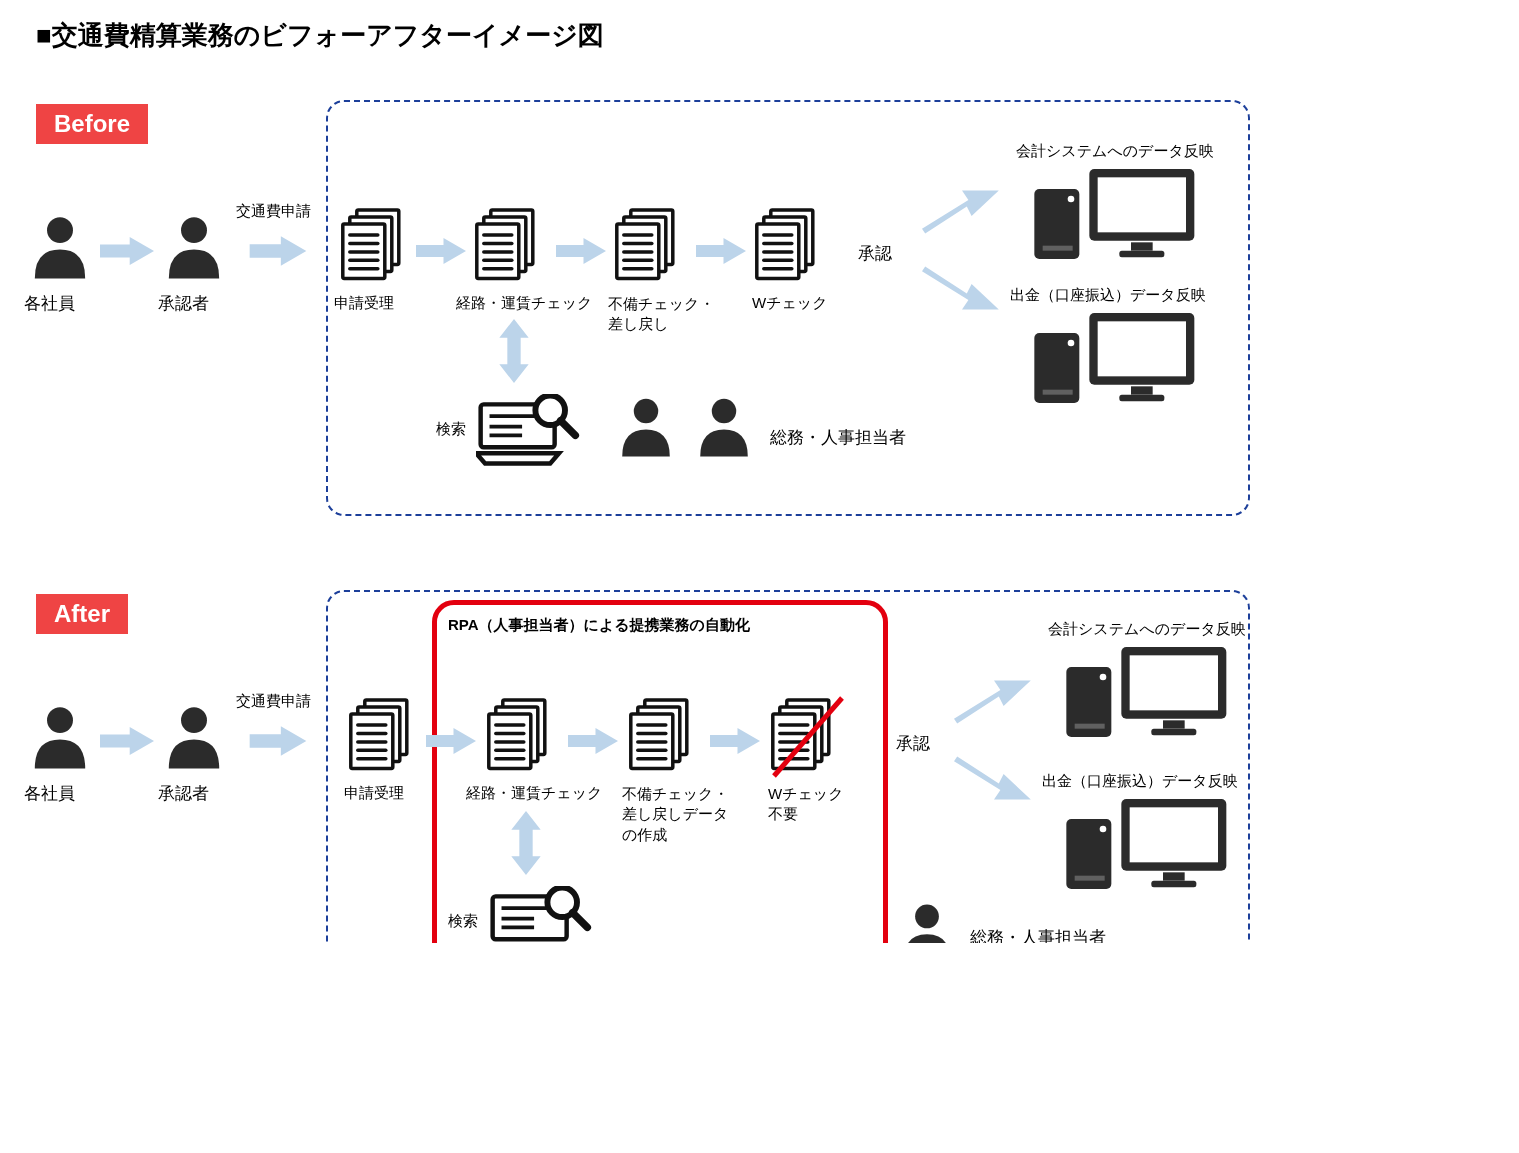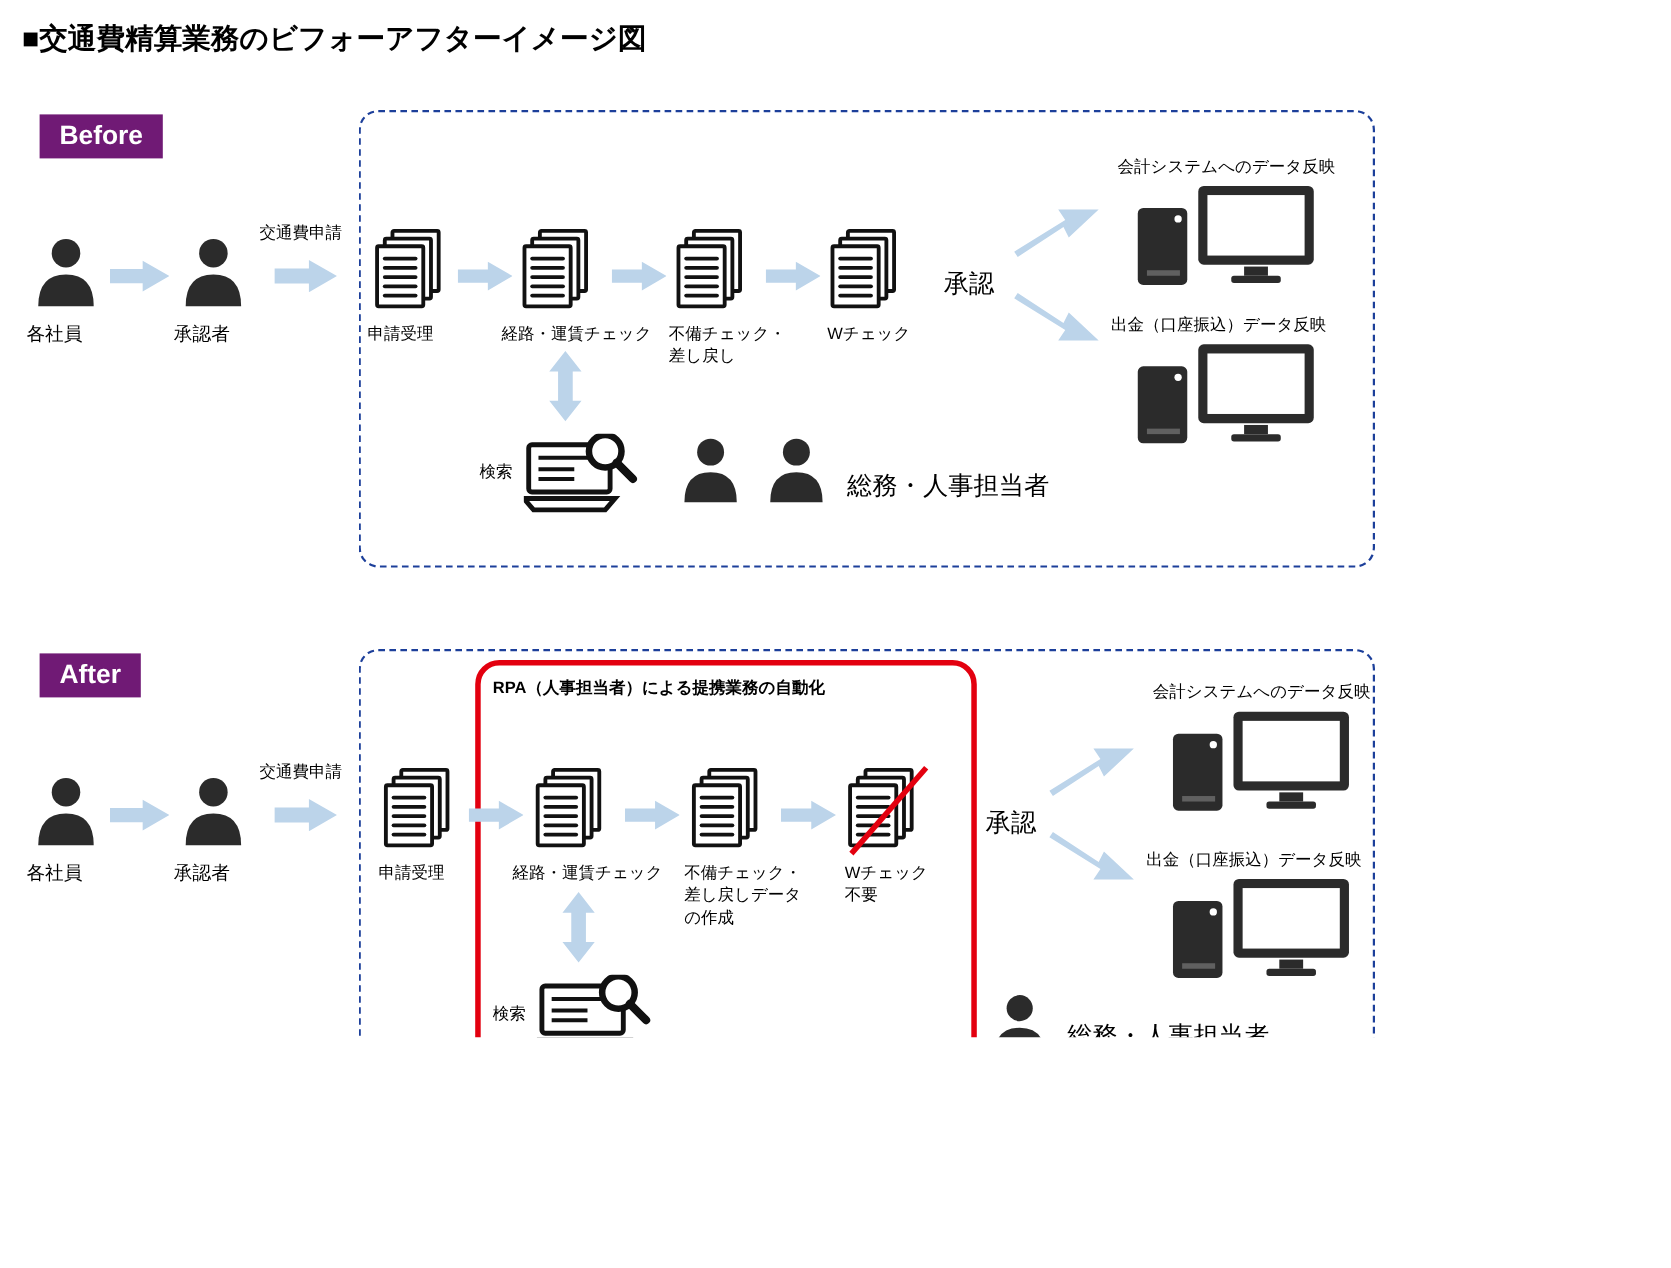"■交通費精算業務のビフォーアフターイメージ図" .page { padding: 18px 20px -> 18px 36px }
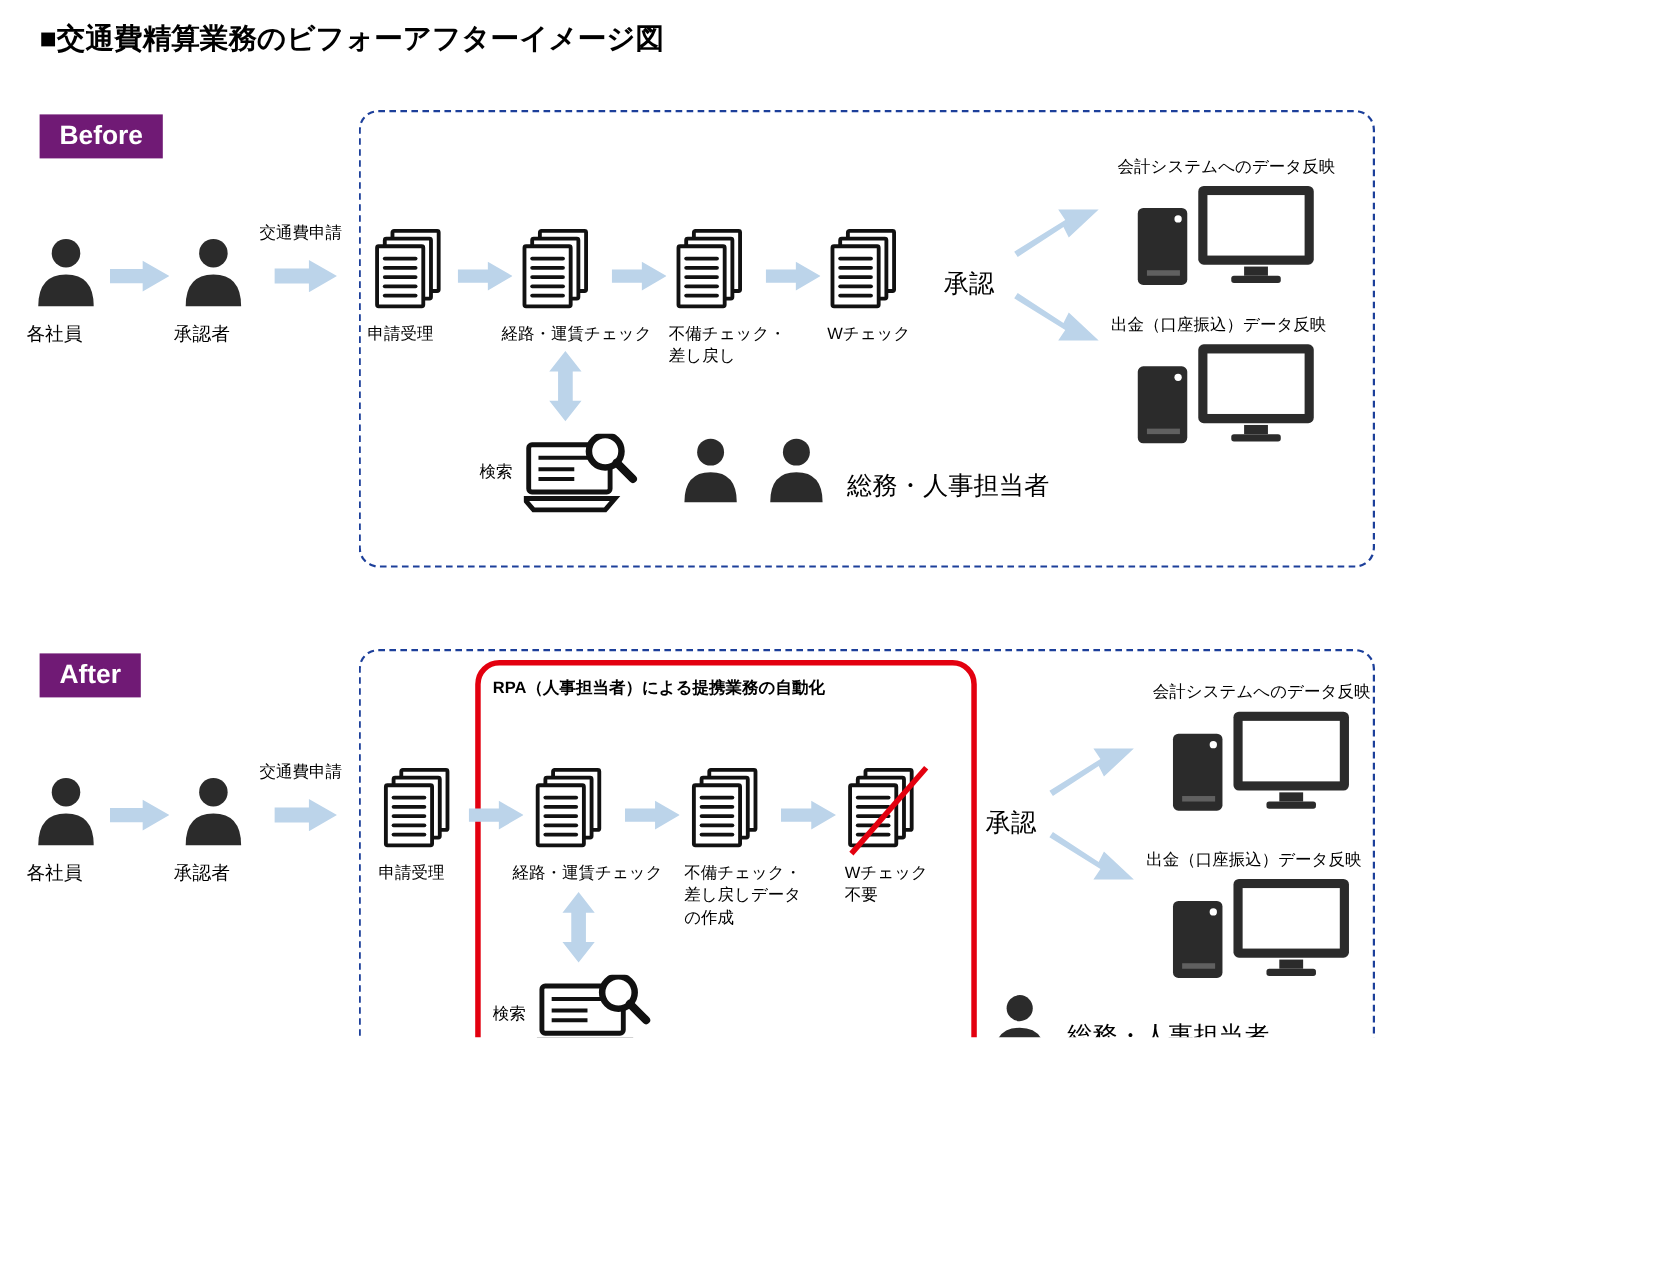"Before" .badge { background: #701a75 -> #ef4444 }
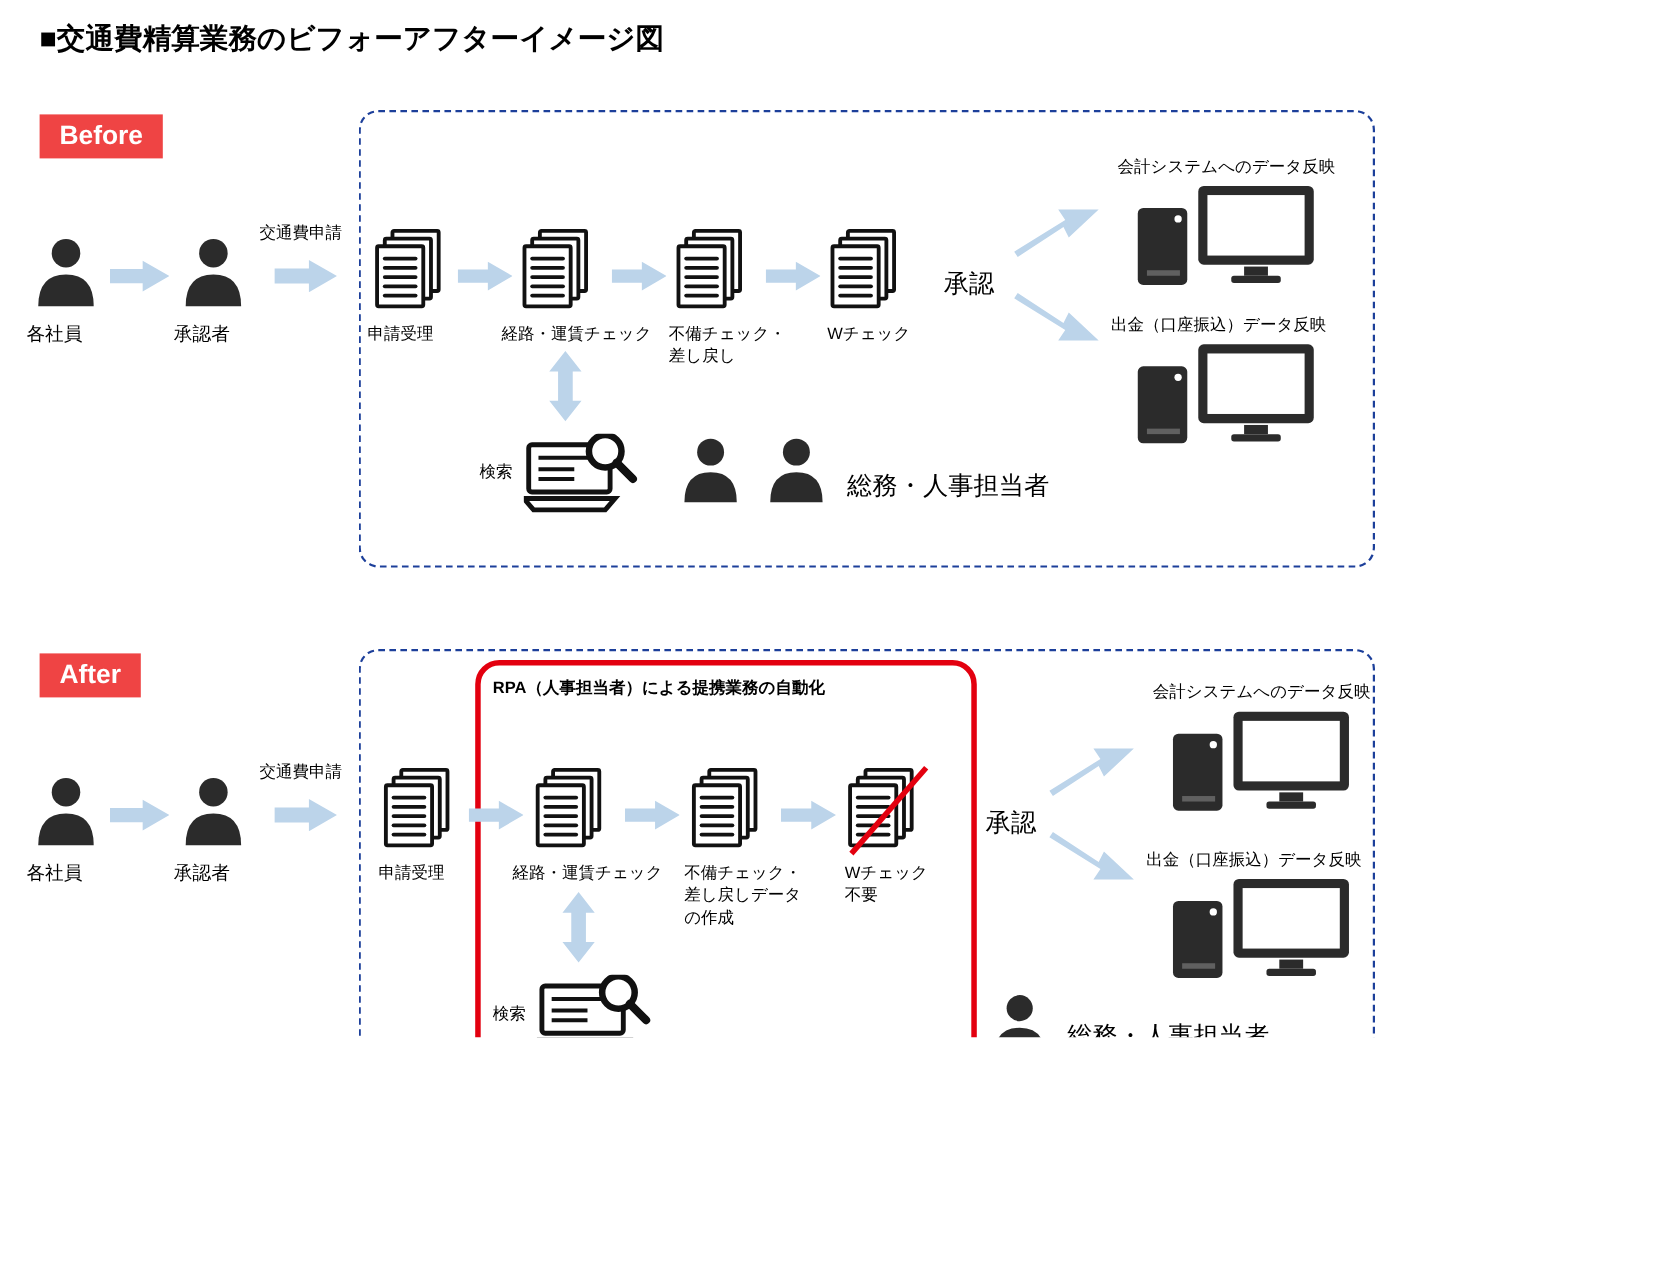"承認" .lbl-md { font-size: 23px -> 17px }
